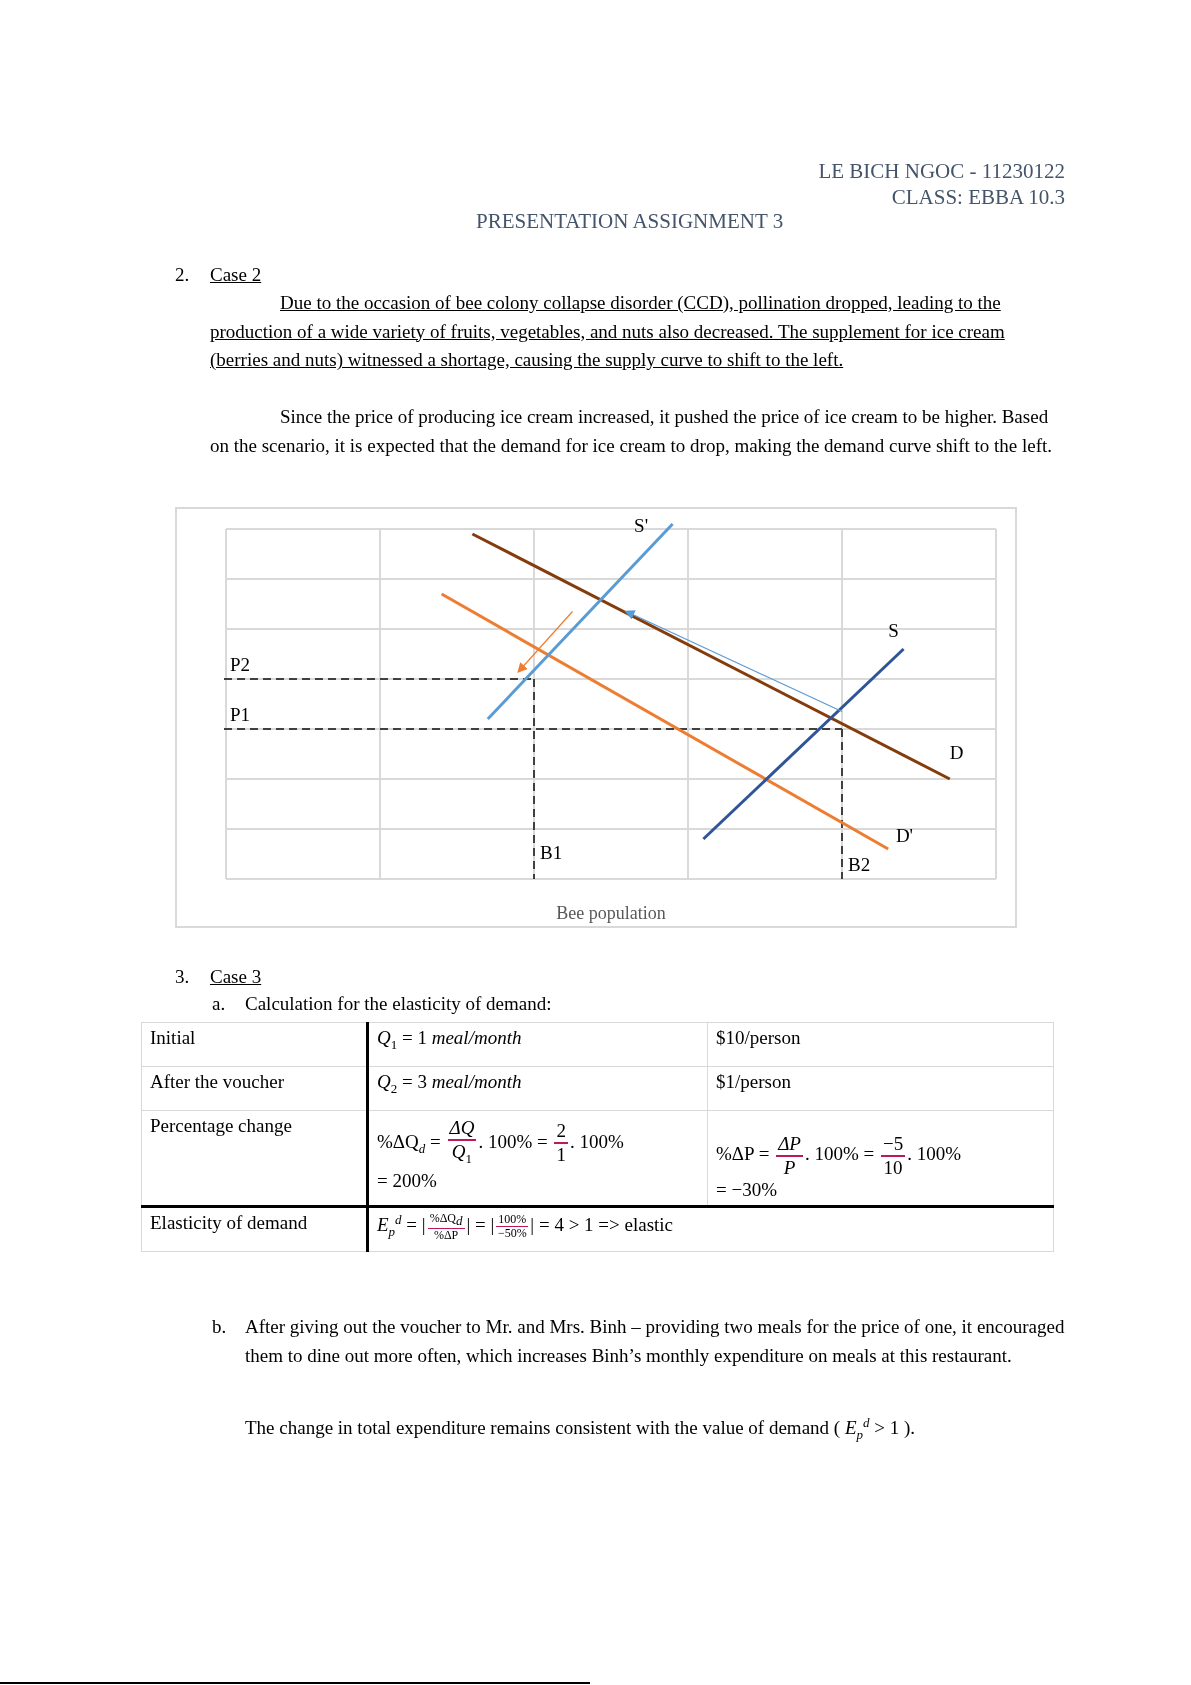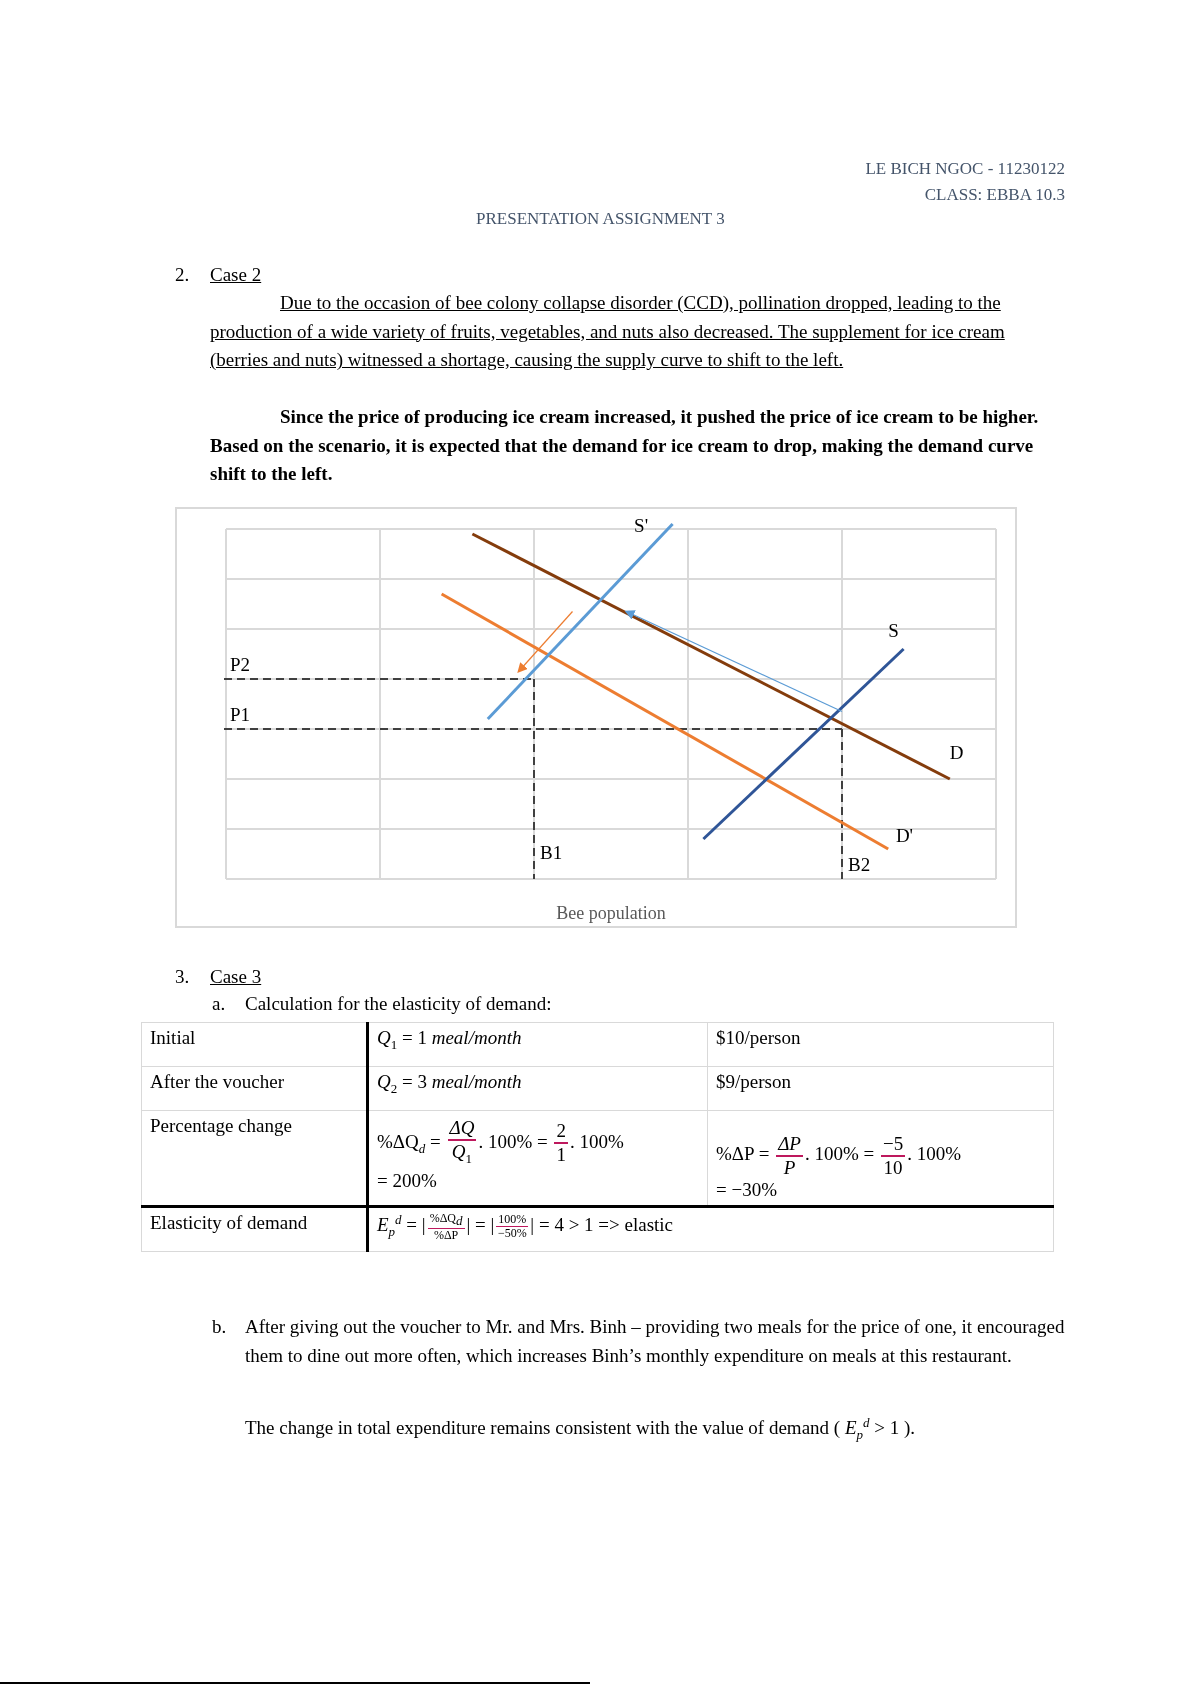"LE BICH NGOC - 11230122" .hdr { font-size: 17px -> 21px }
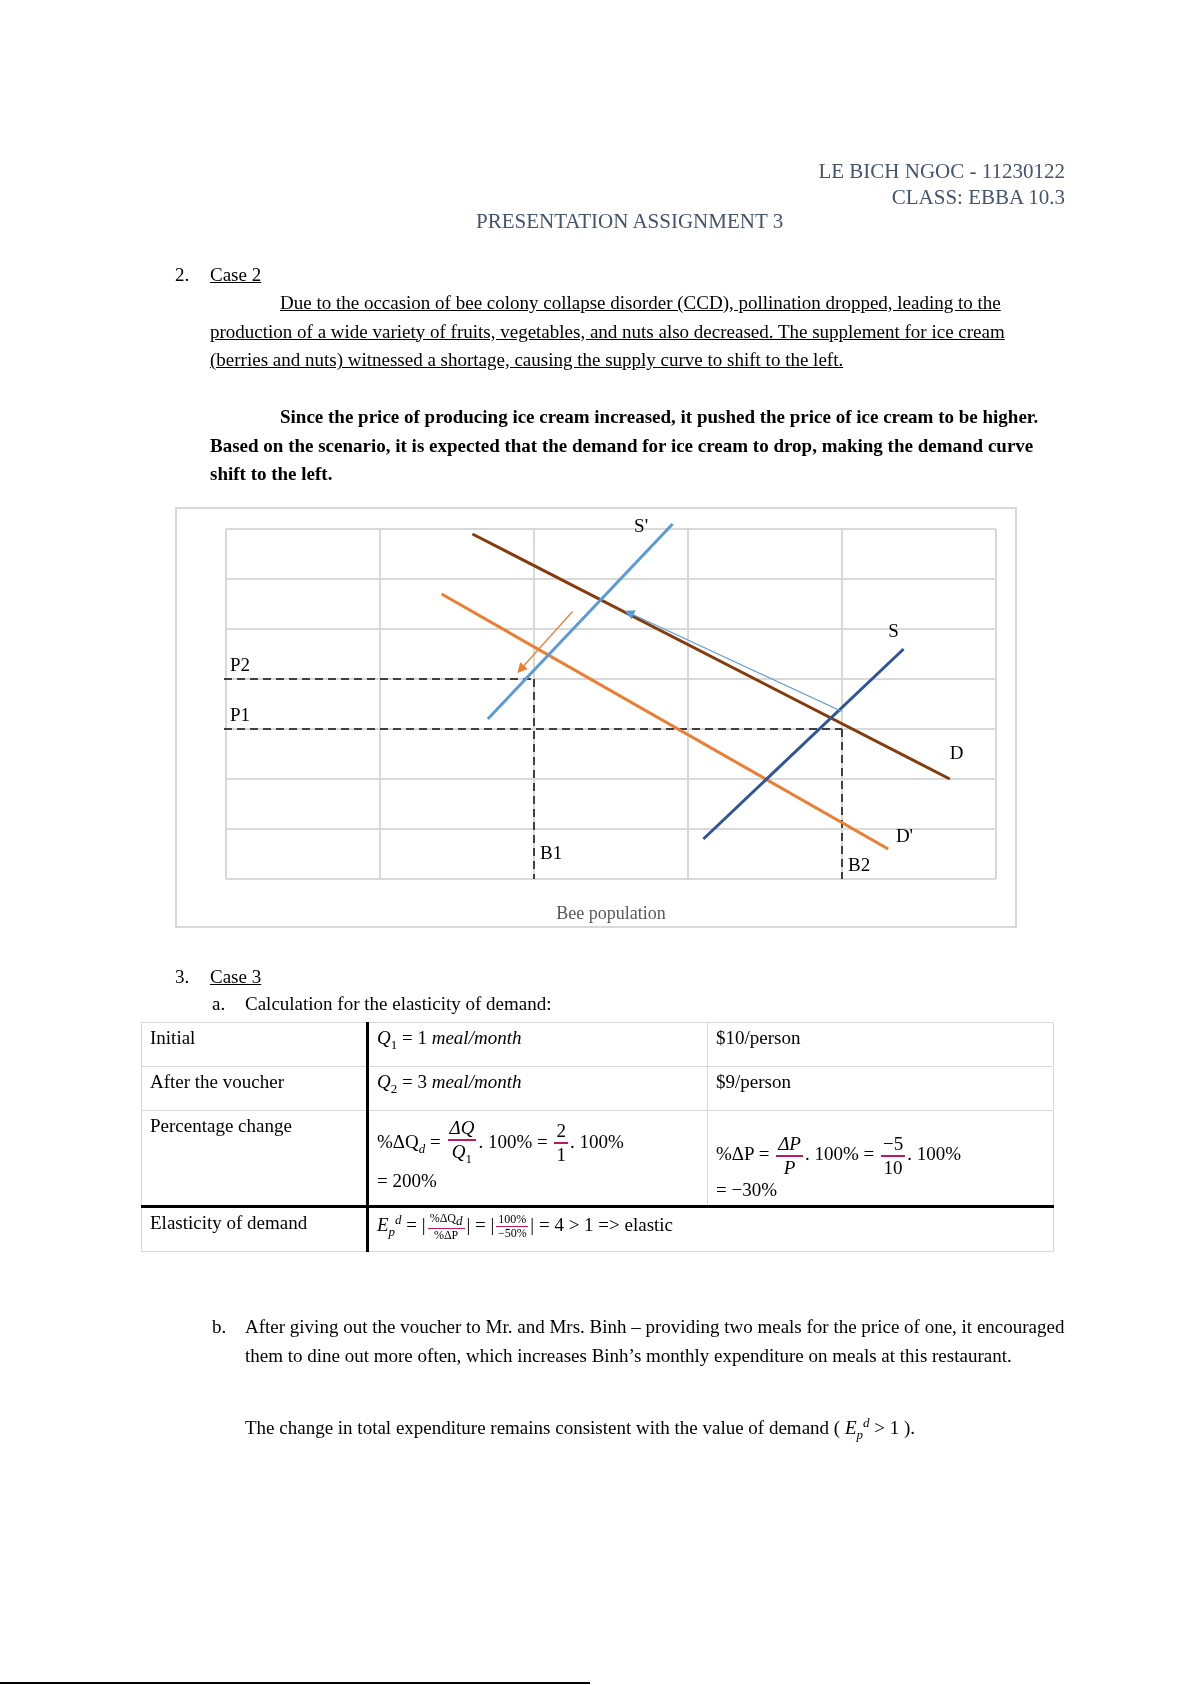"Since the price of producing" div.para { font-weight: bold -> none }
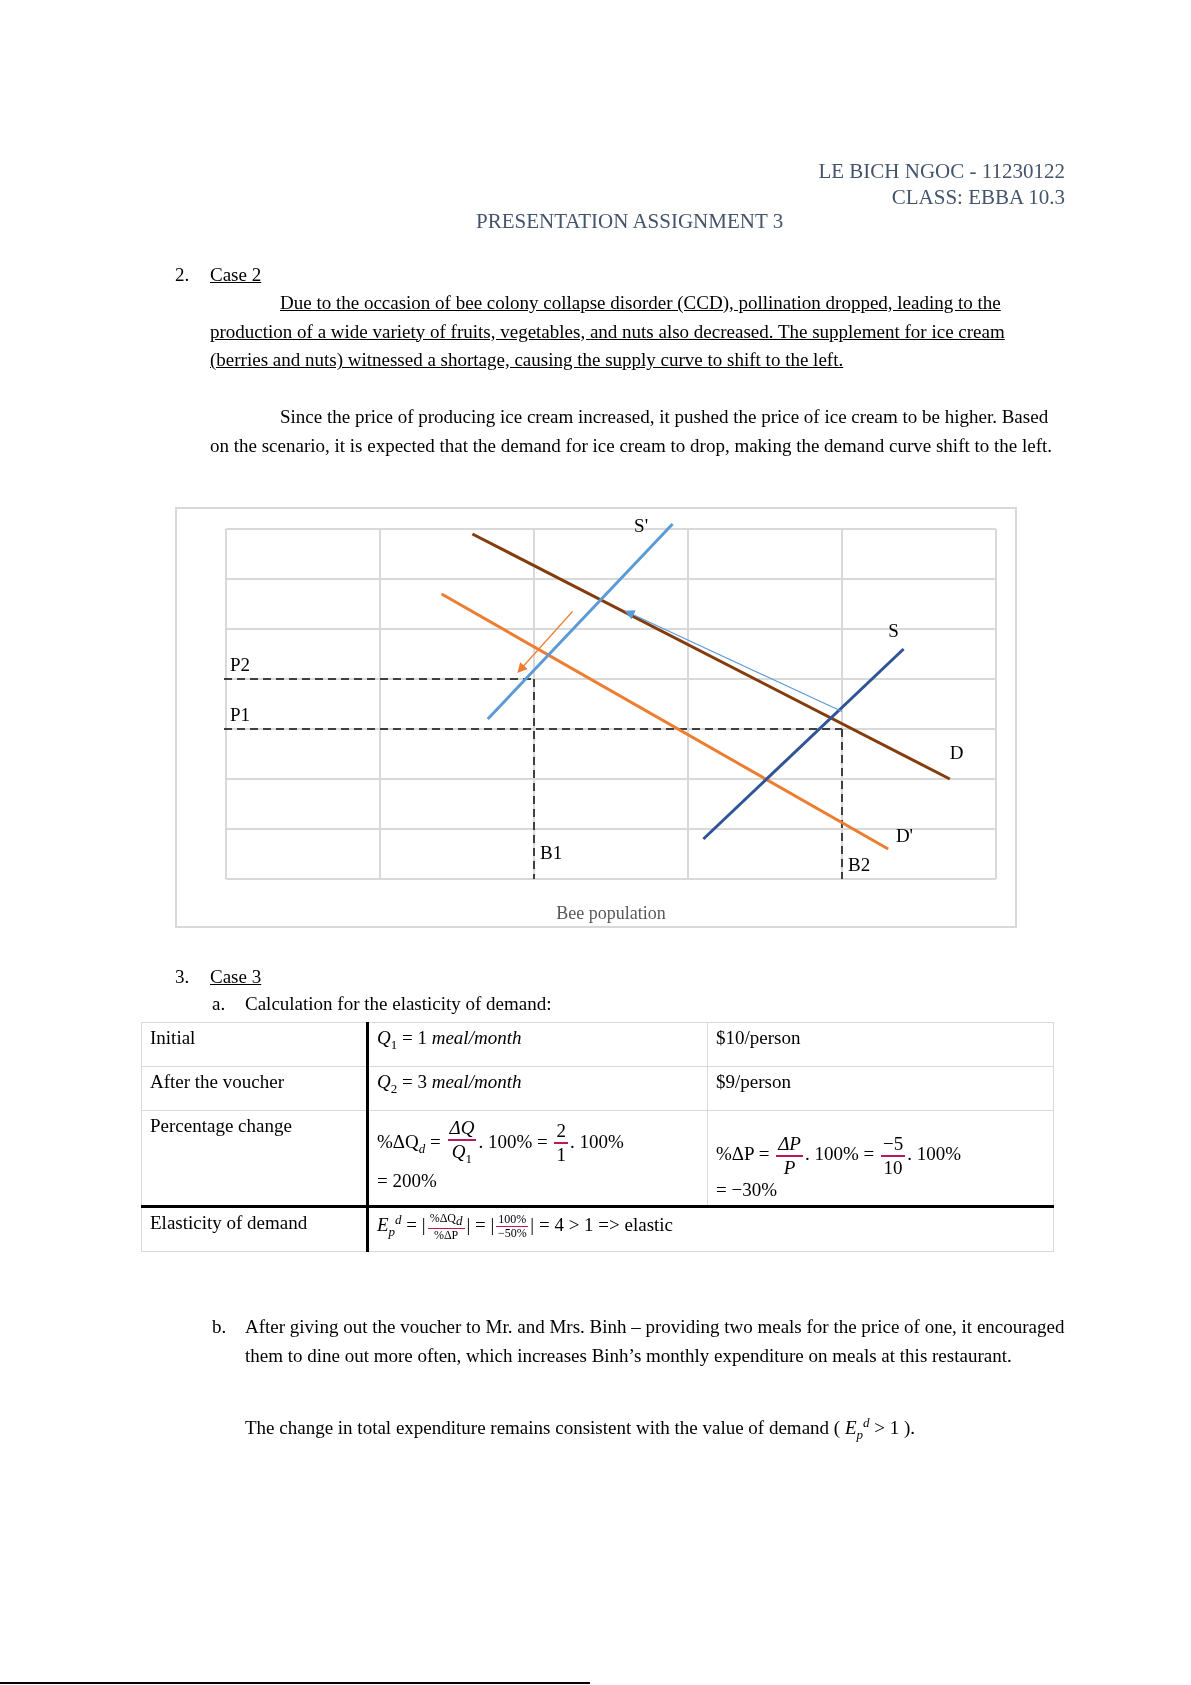"$9/person" td { text: $9/person -> $1/person }
